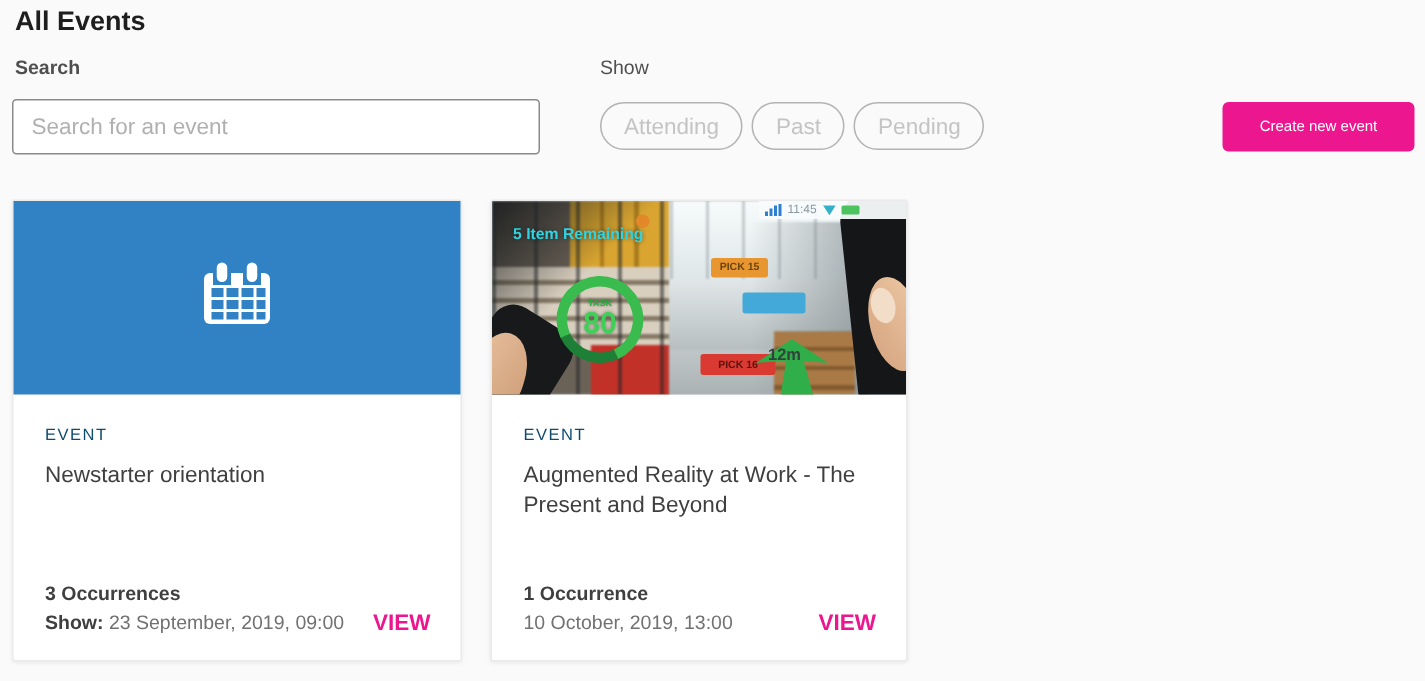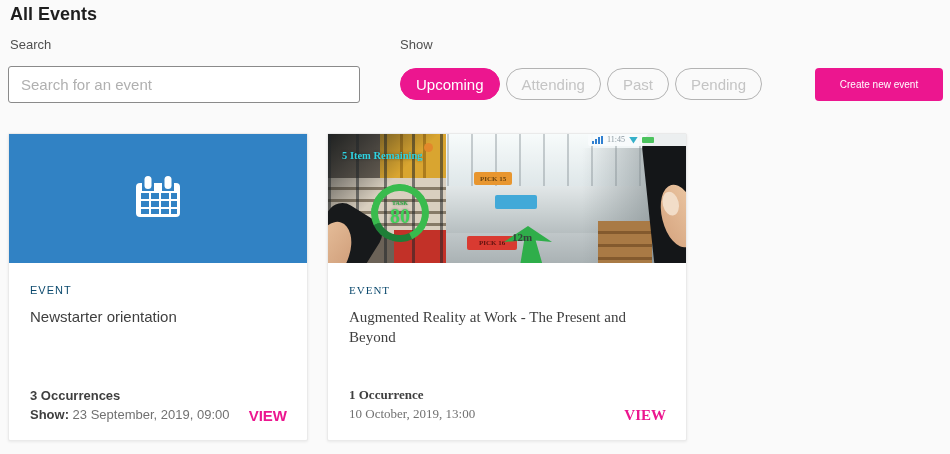"Search" .search-label { font-weight: none -> bold }
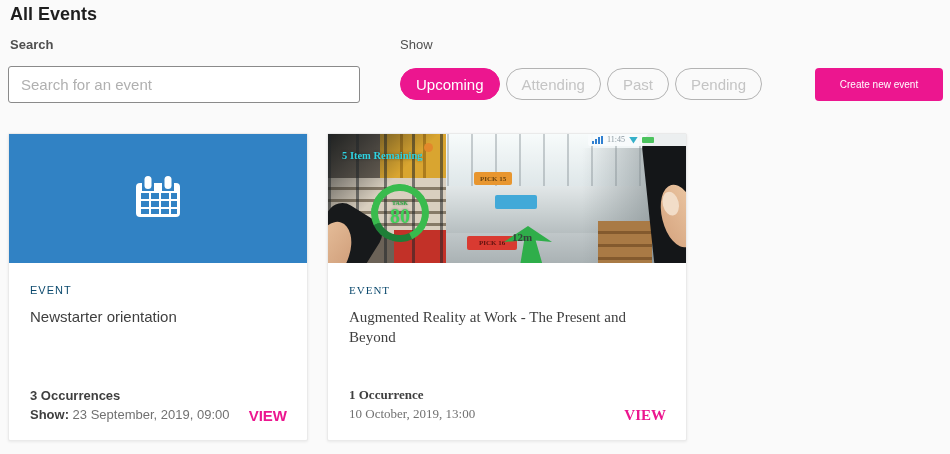"Upcoming" div.pill { html: <div>Upcoming</div> -> none }
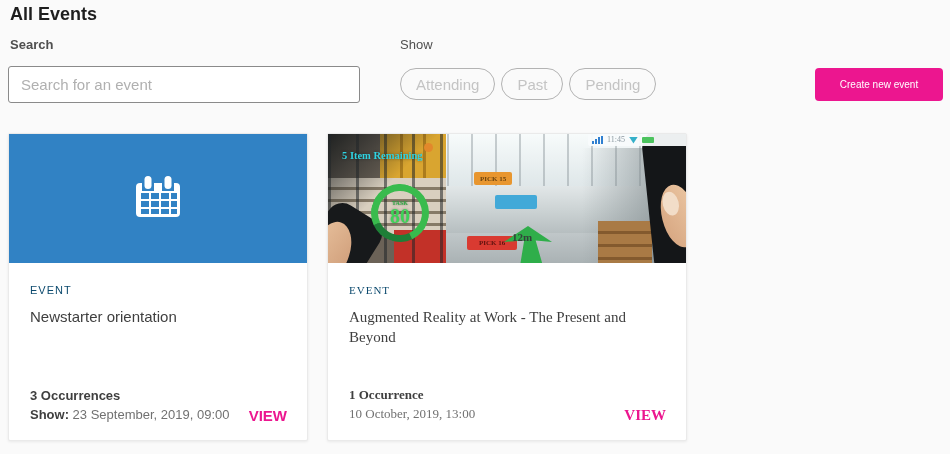"11:45" .card-2 { font-family: Liberation Serif, serif -> none; width: 360px -> 278px }
